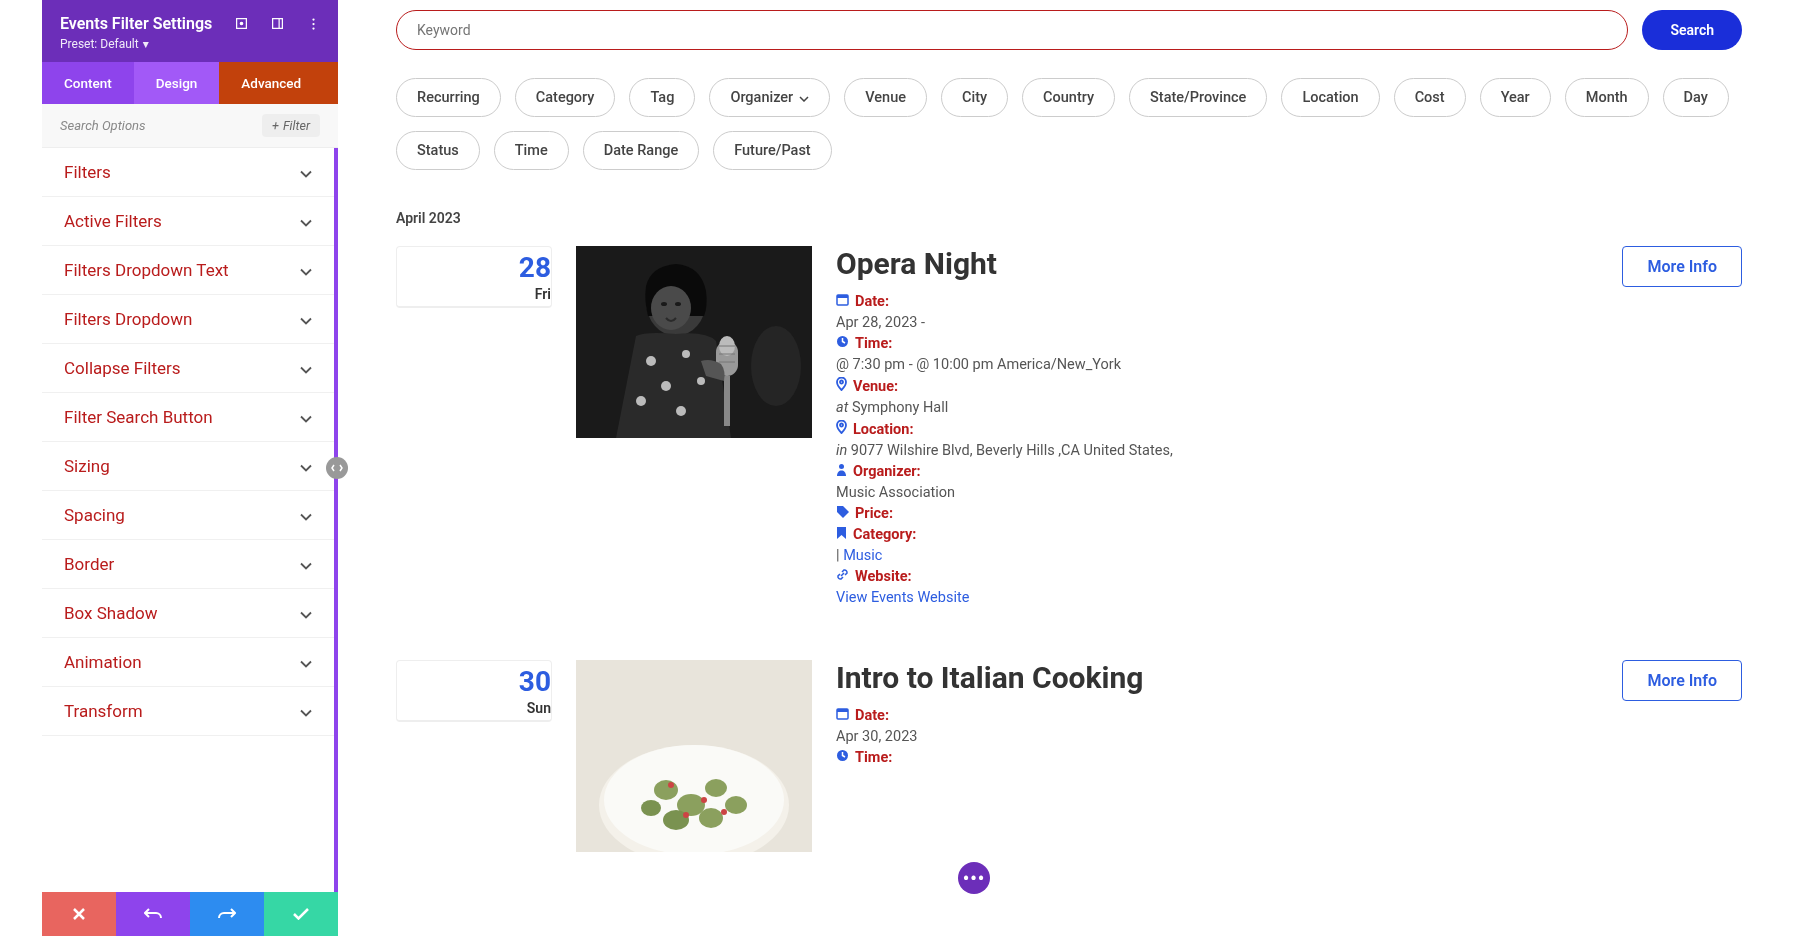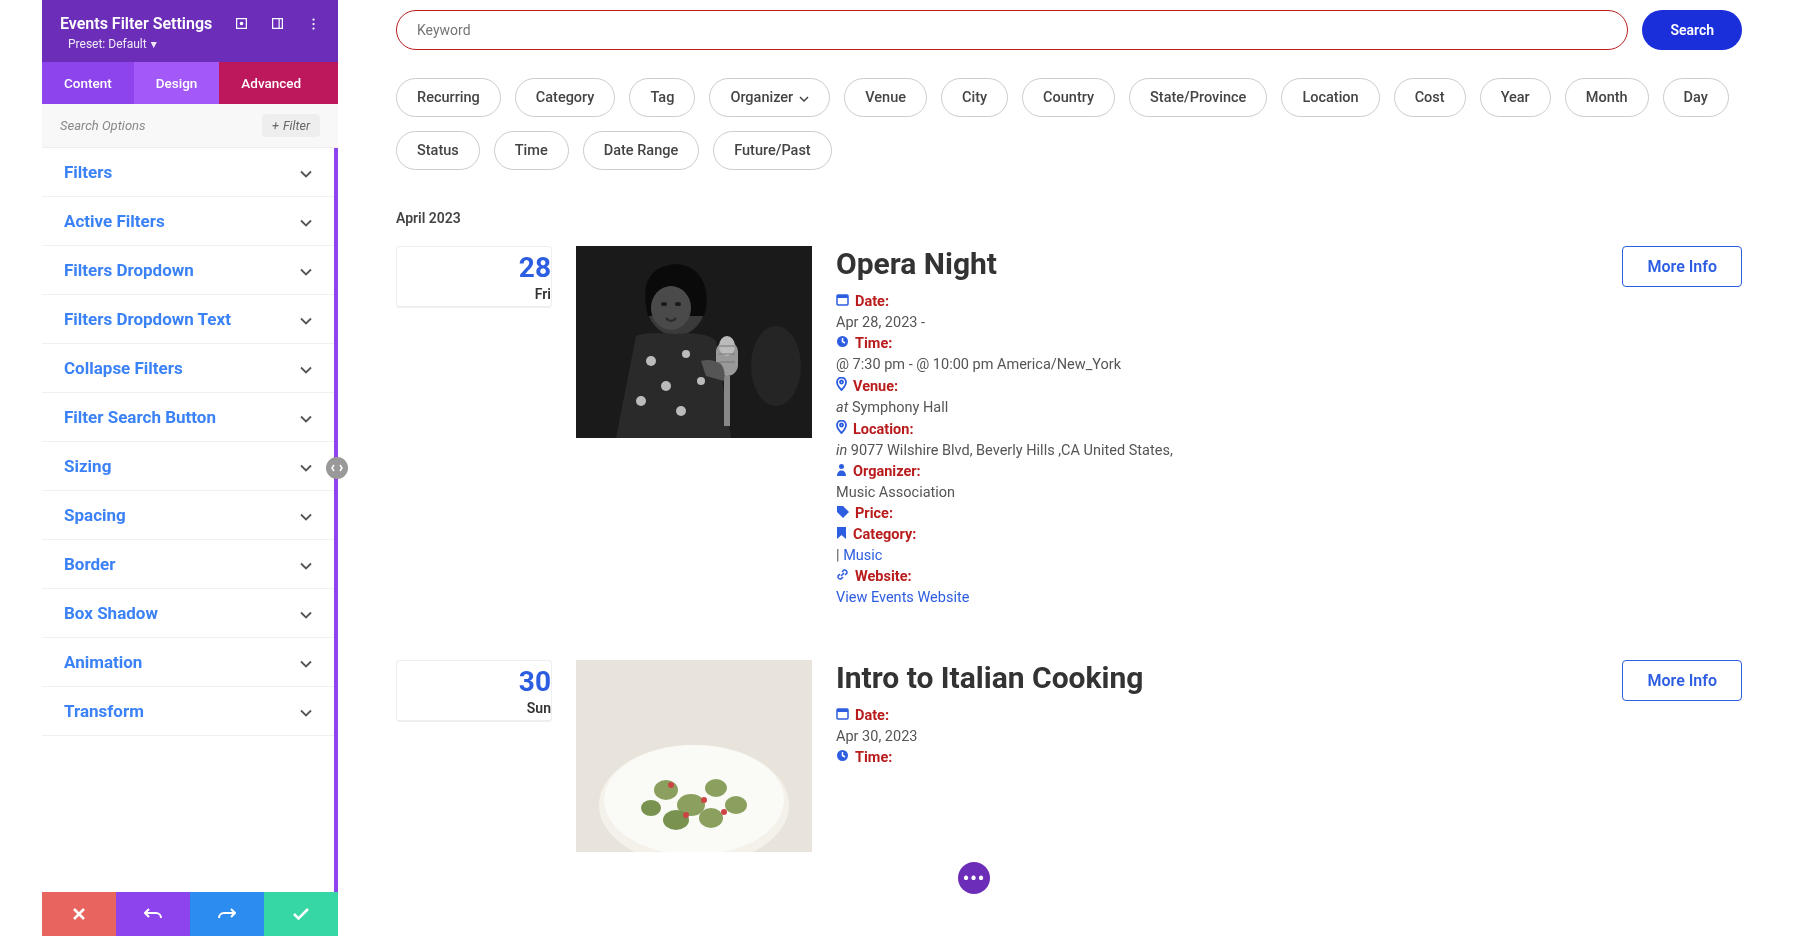"Preset: Default" .preset-label { margin-left: 8px -> none }
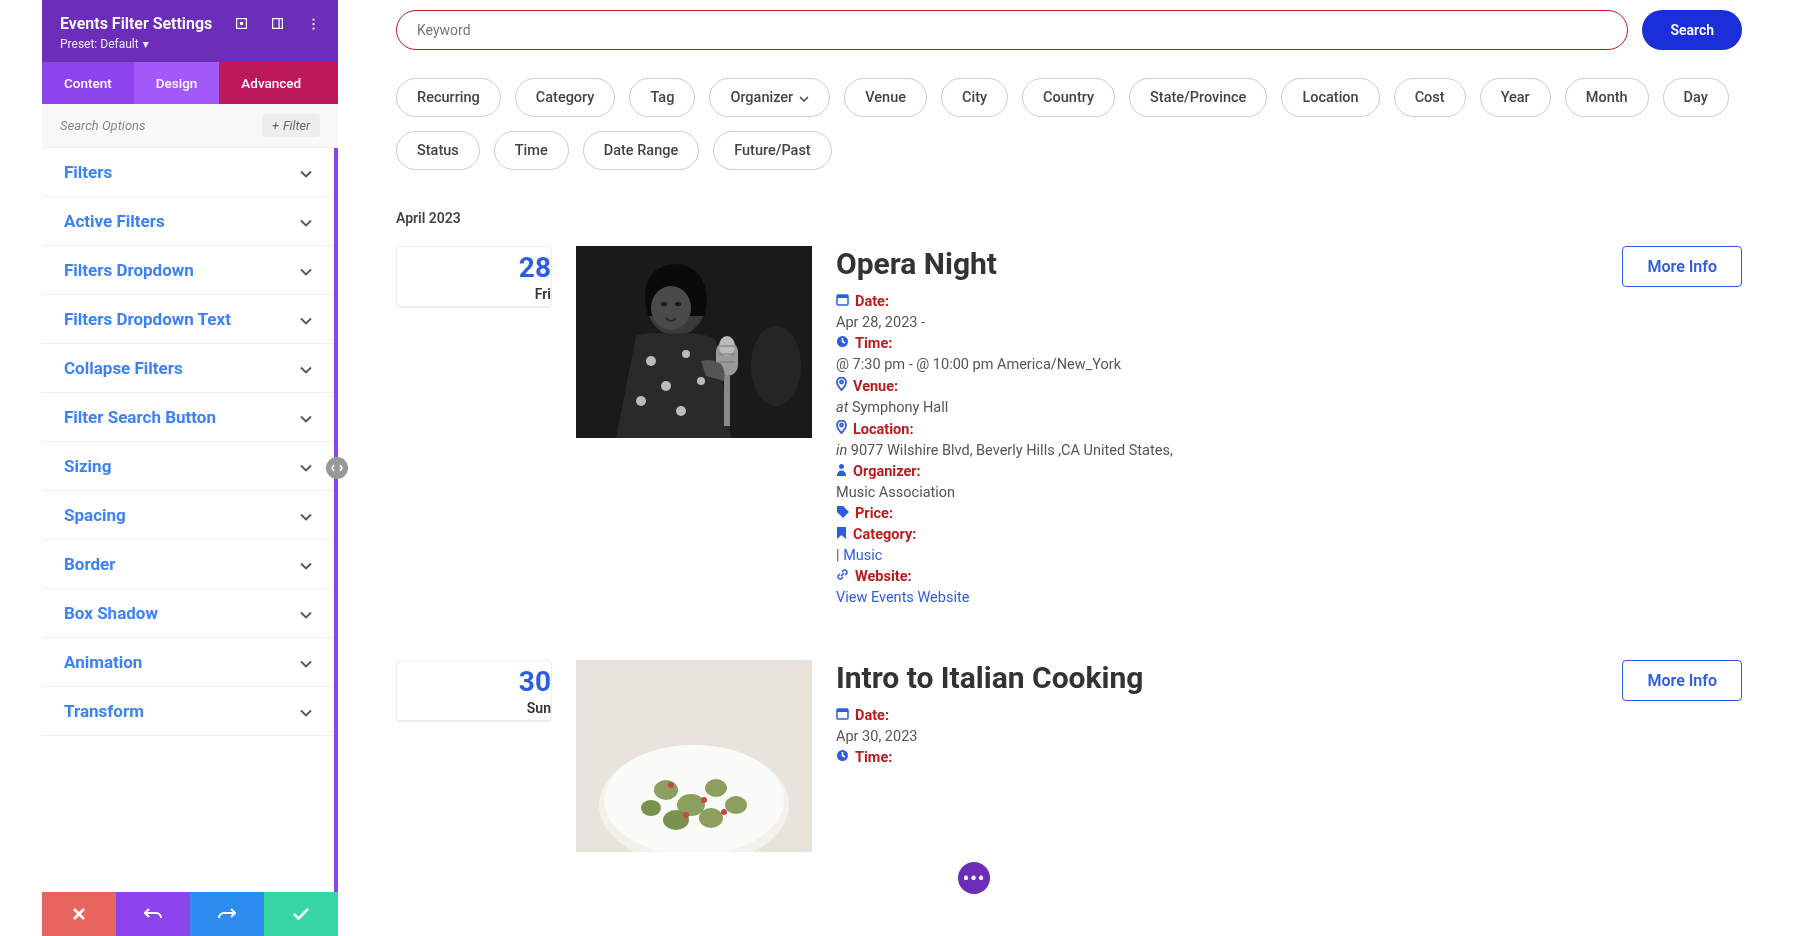"Content" .tabs { background: #be185d -> #c2410c }
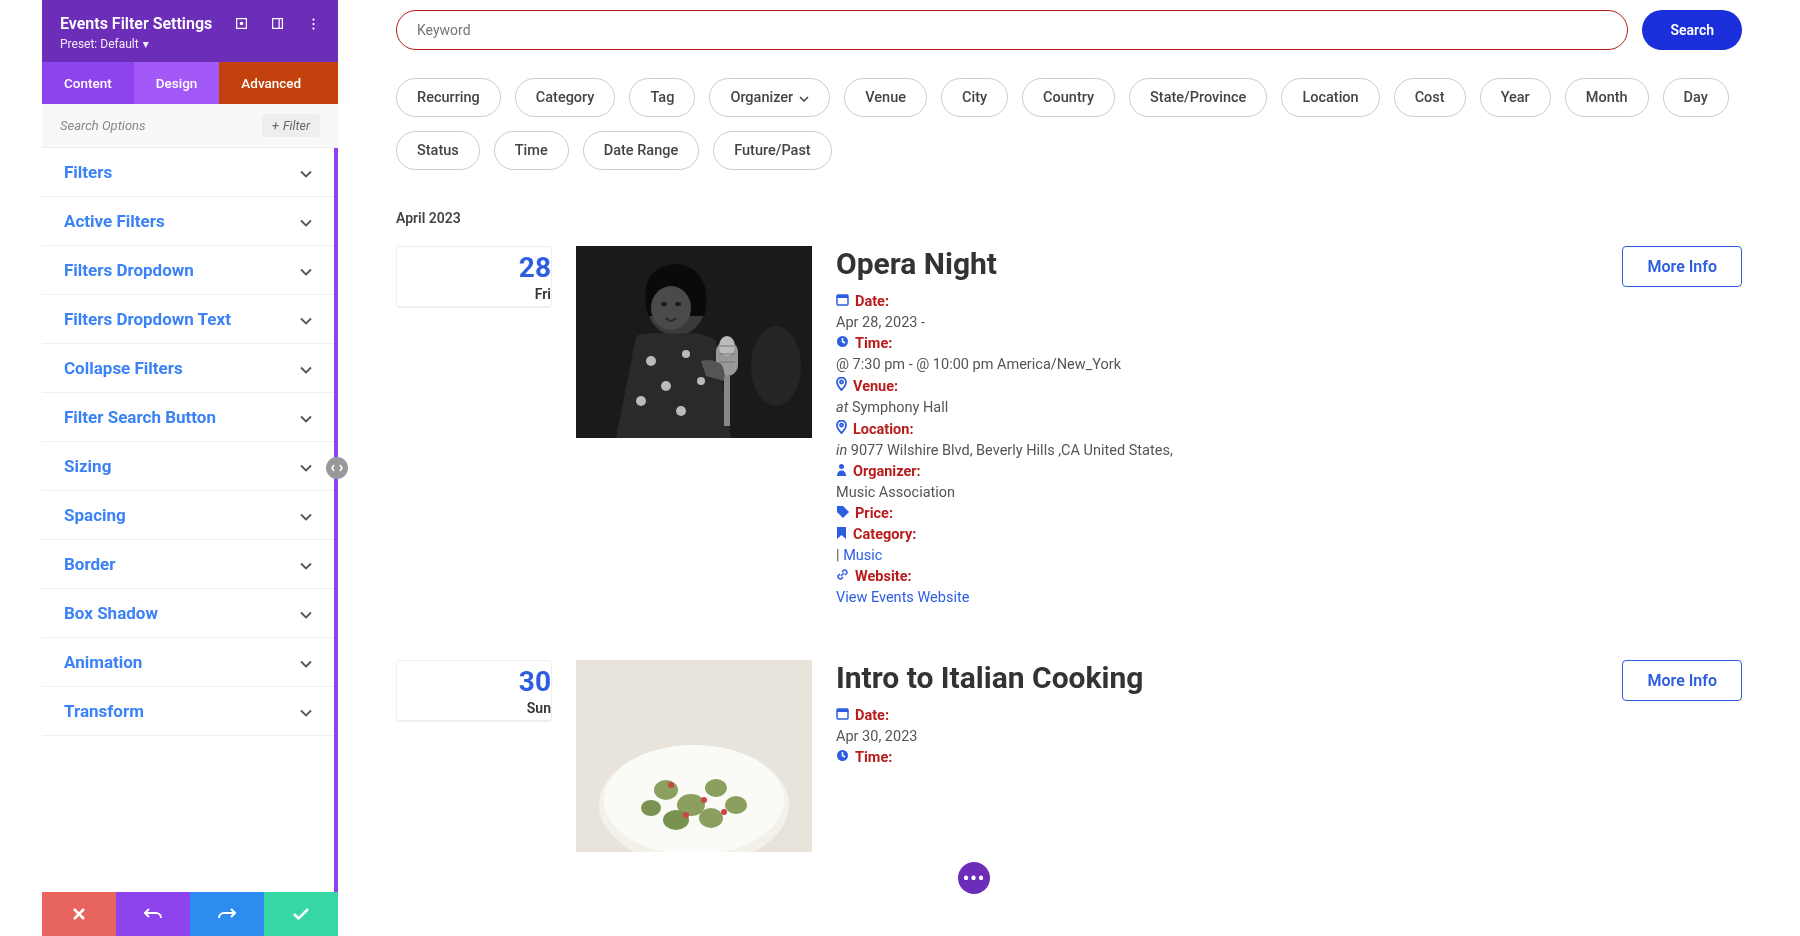"Filters" .accordion-label { color: #3b82f6 -> #b91c1c; font-weight: 700 -> 400 }
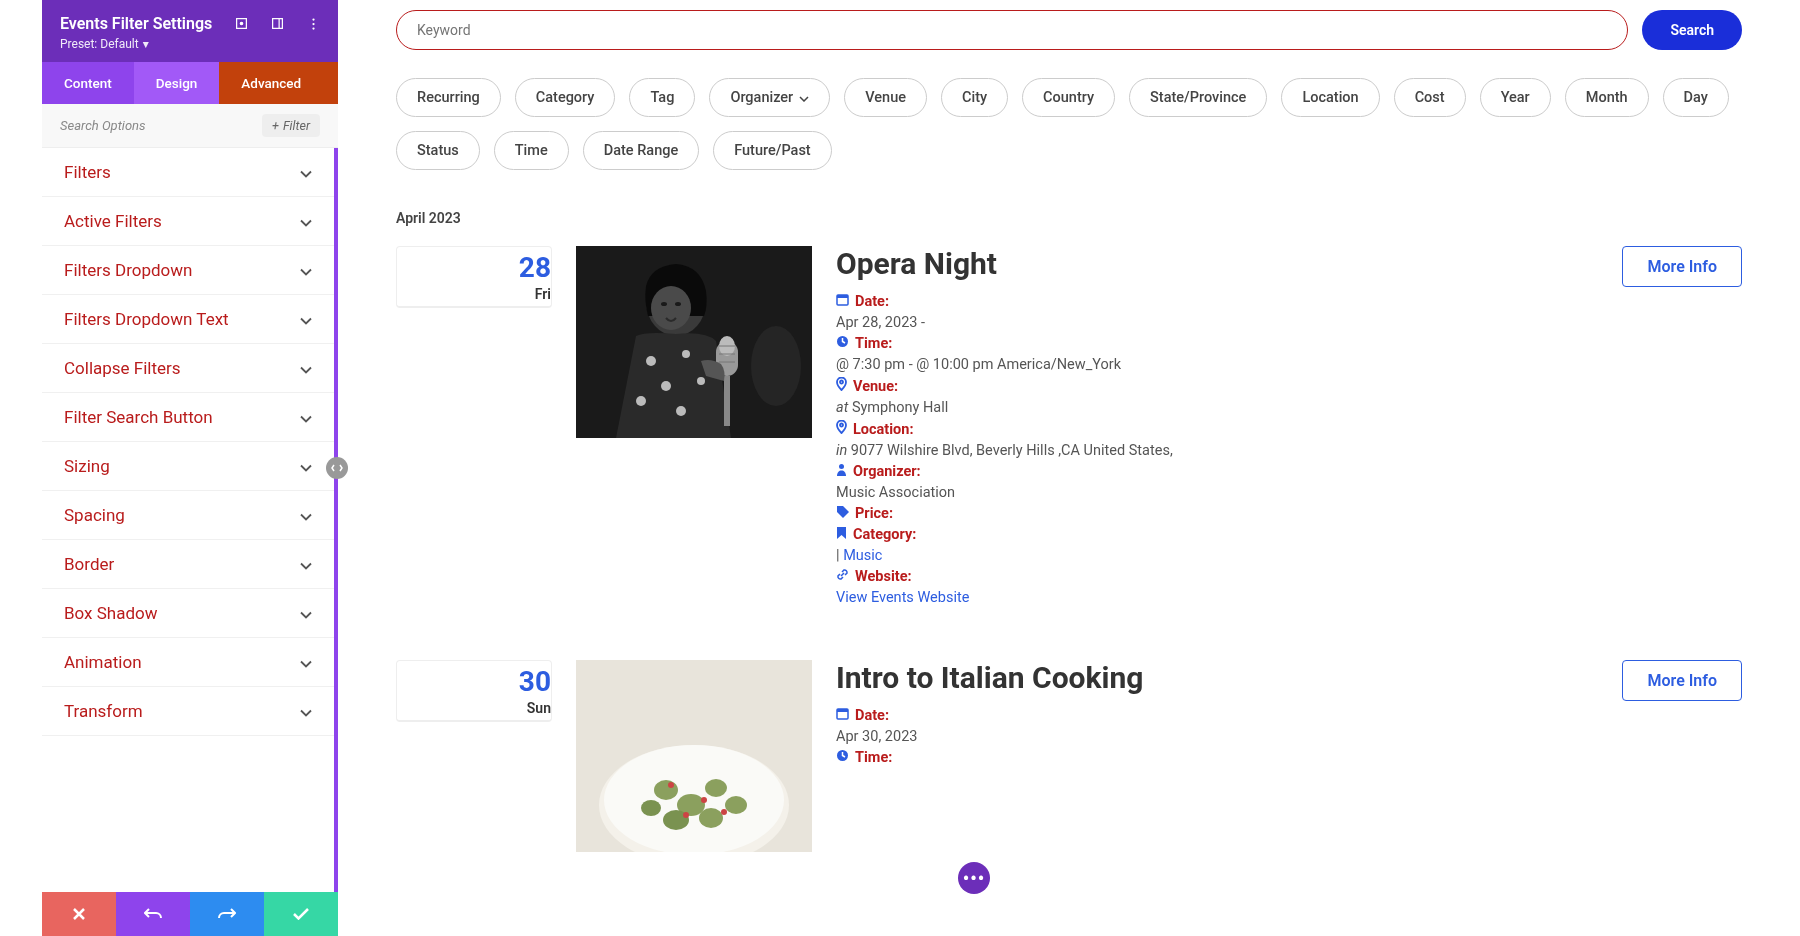"Filters Dropdown" div.accordion-item { order: before "Filters Dropdown Text" -> after "Filters Dropdown Text" }
